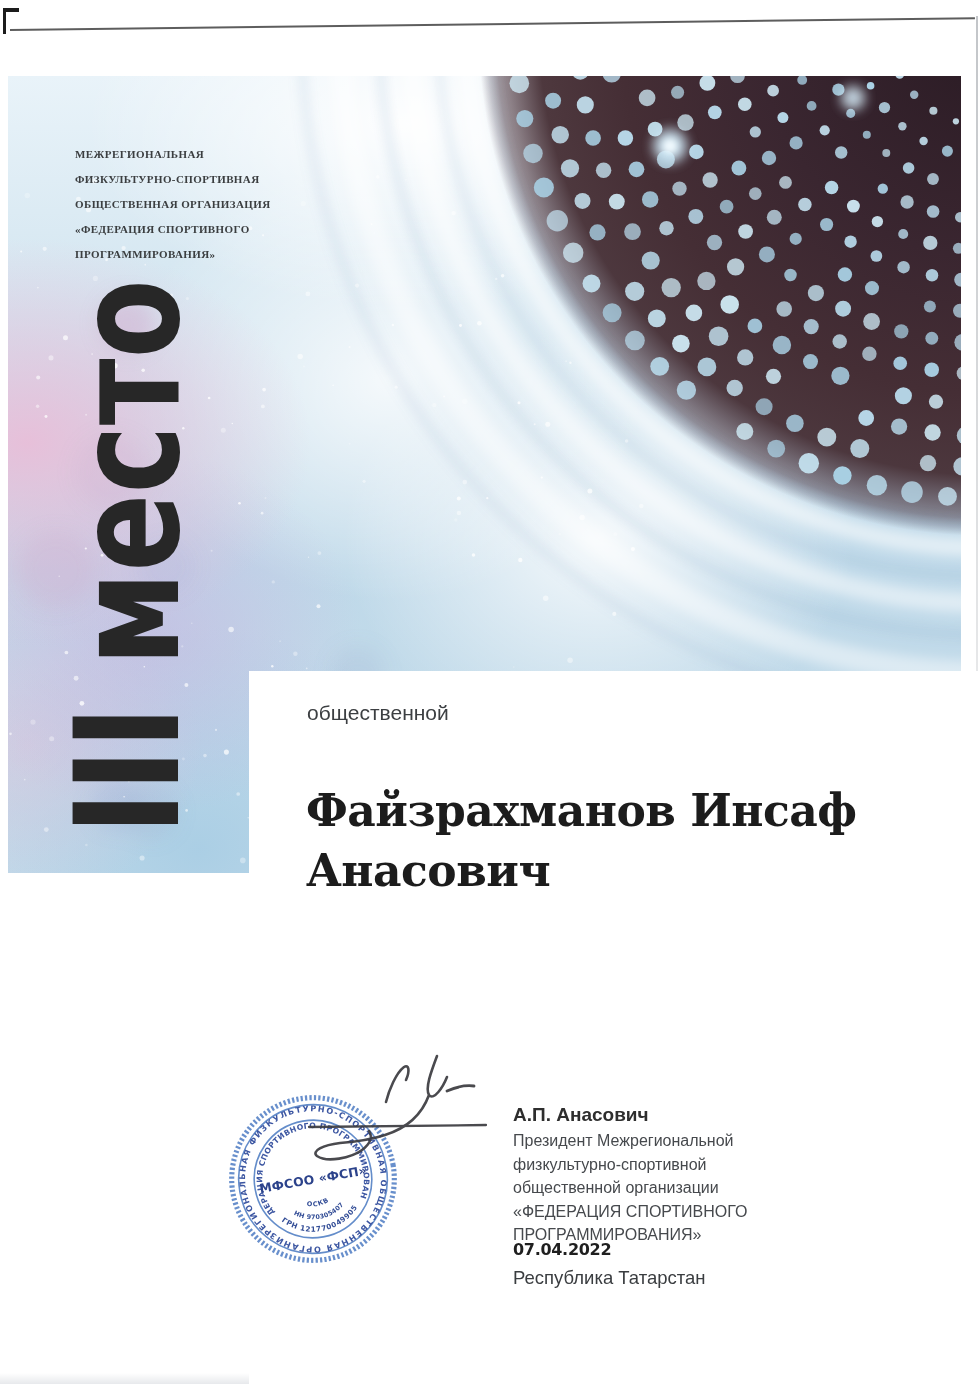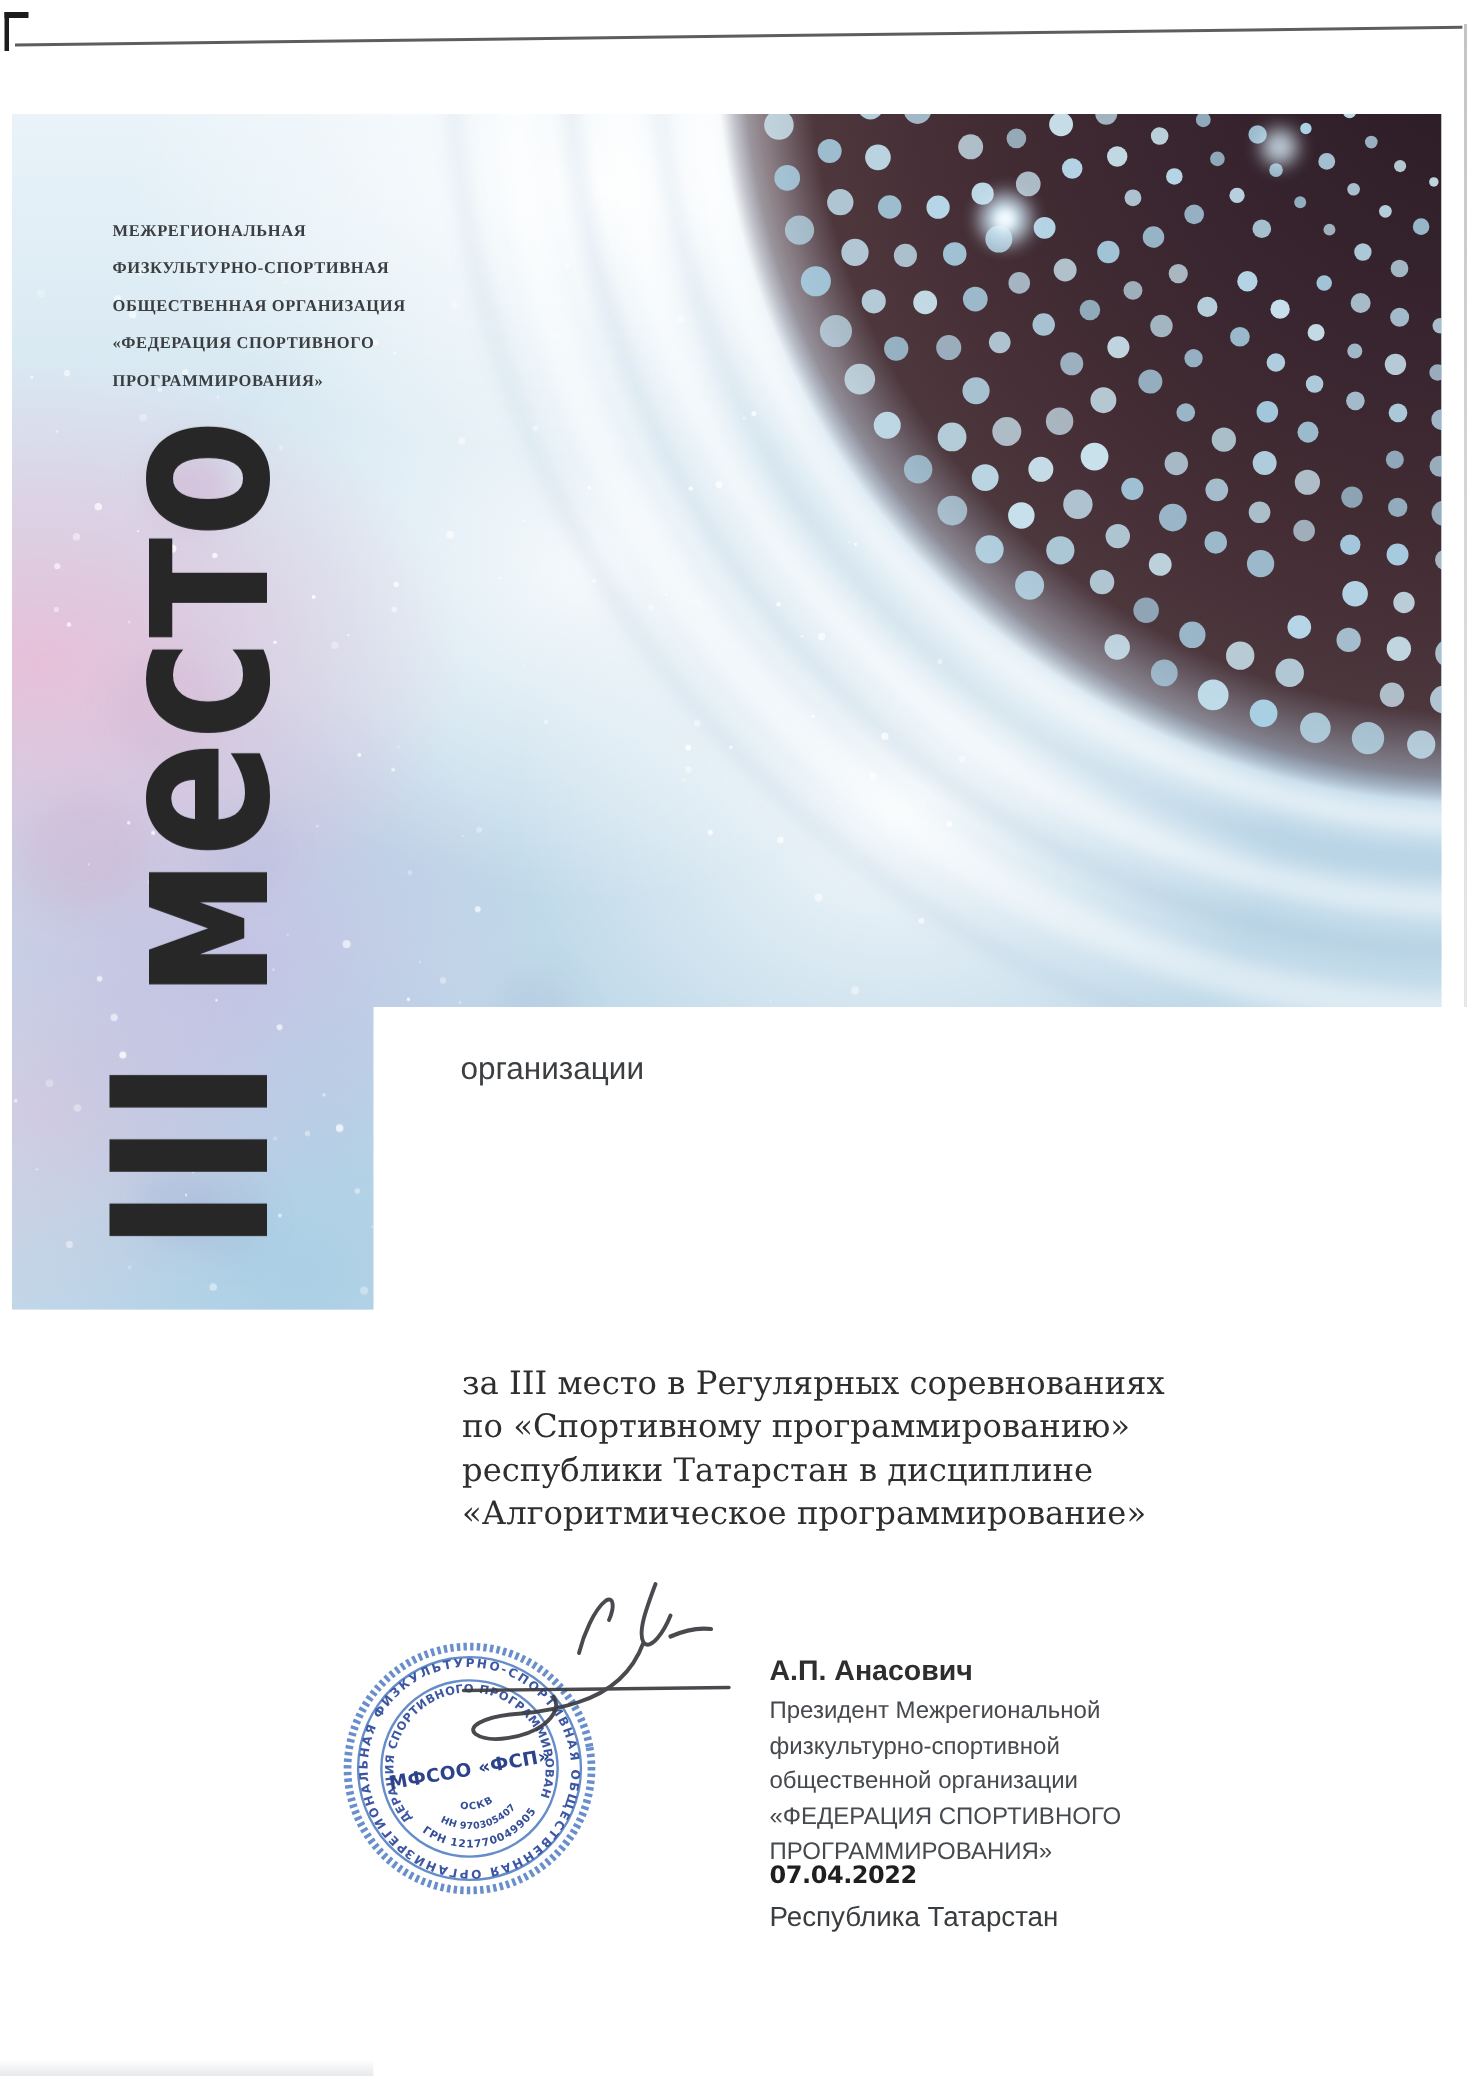"организации" div.award-intro { text: организации -> общественной }
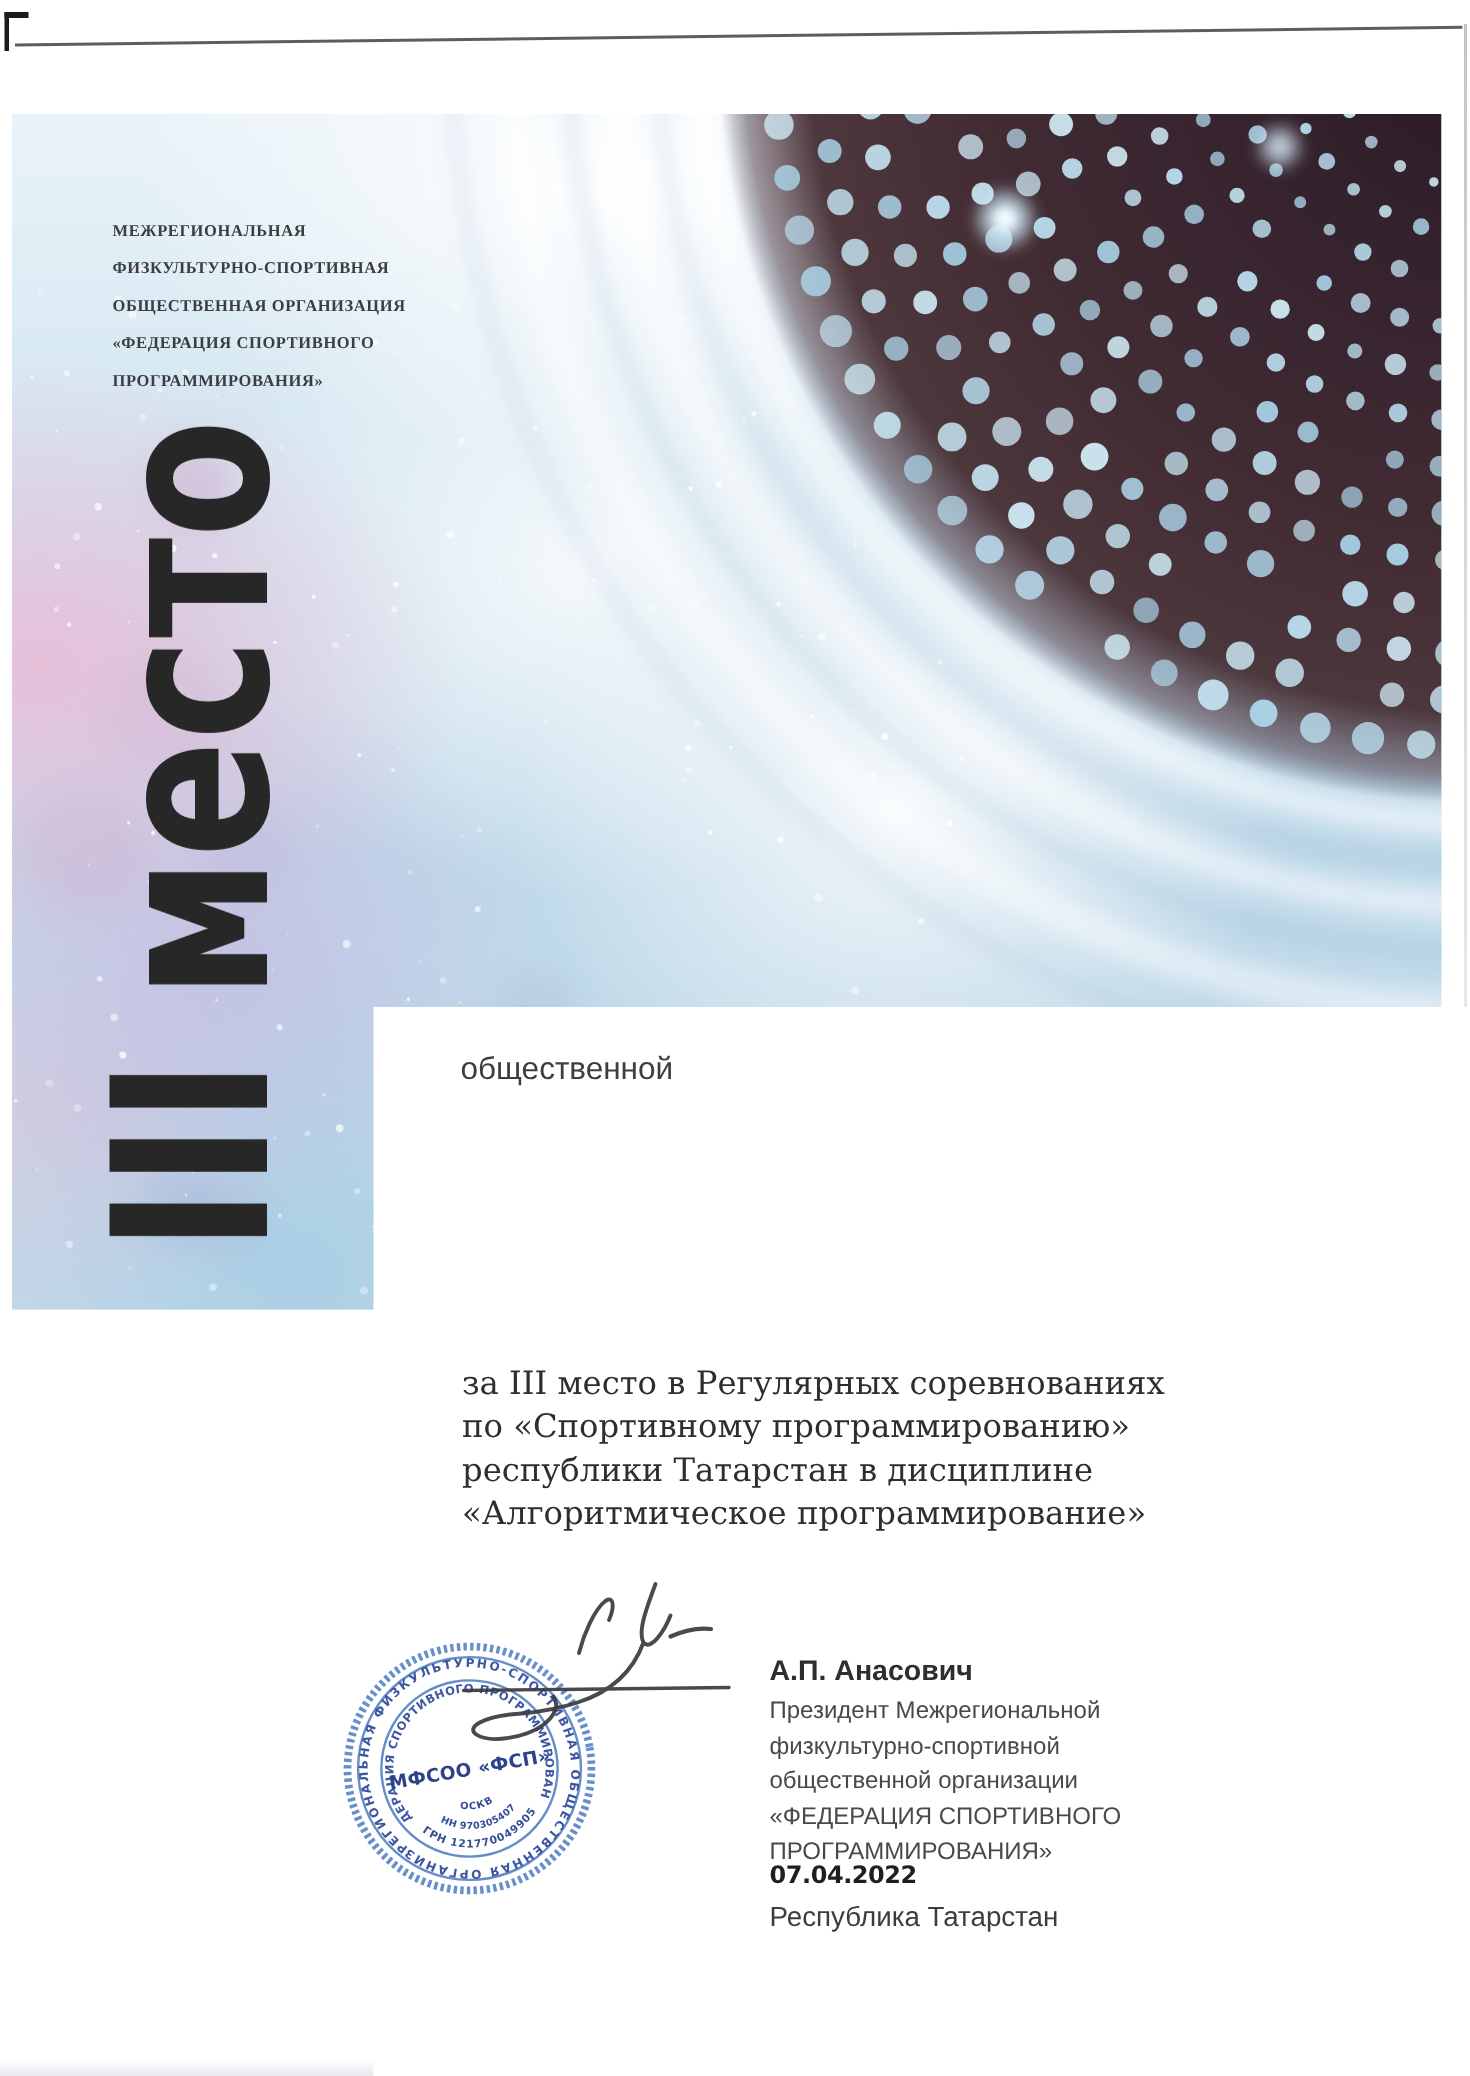"Файзрахманов Инсаф" div.recipient { html: none -> <div>Файзрахманов Инсаф Анасович</div> }
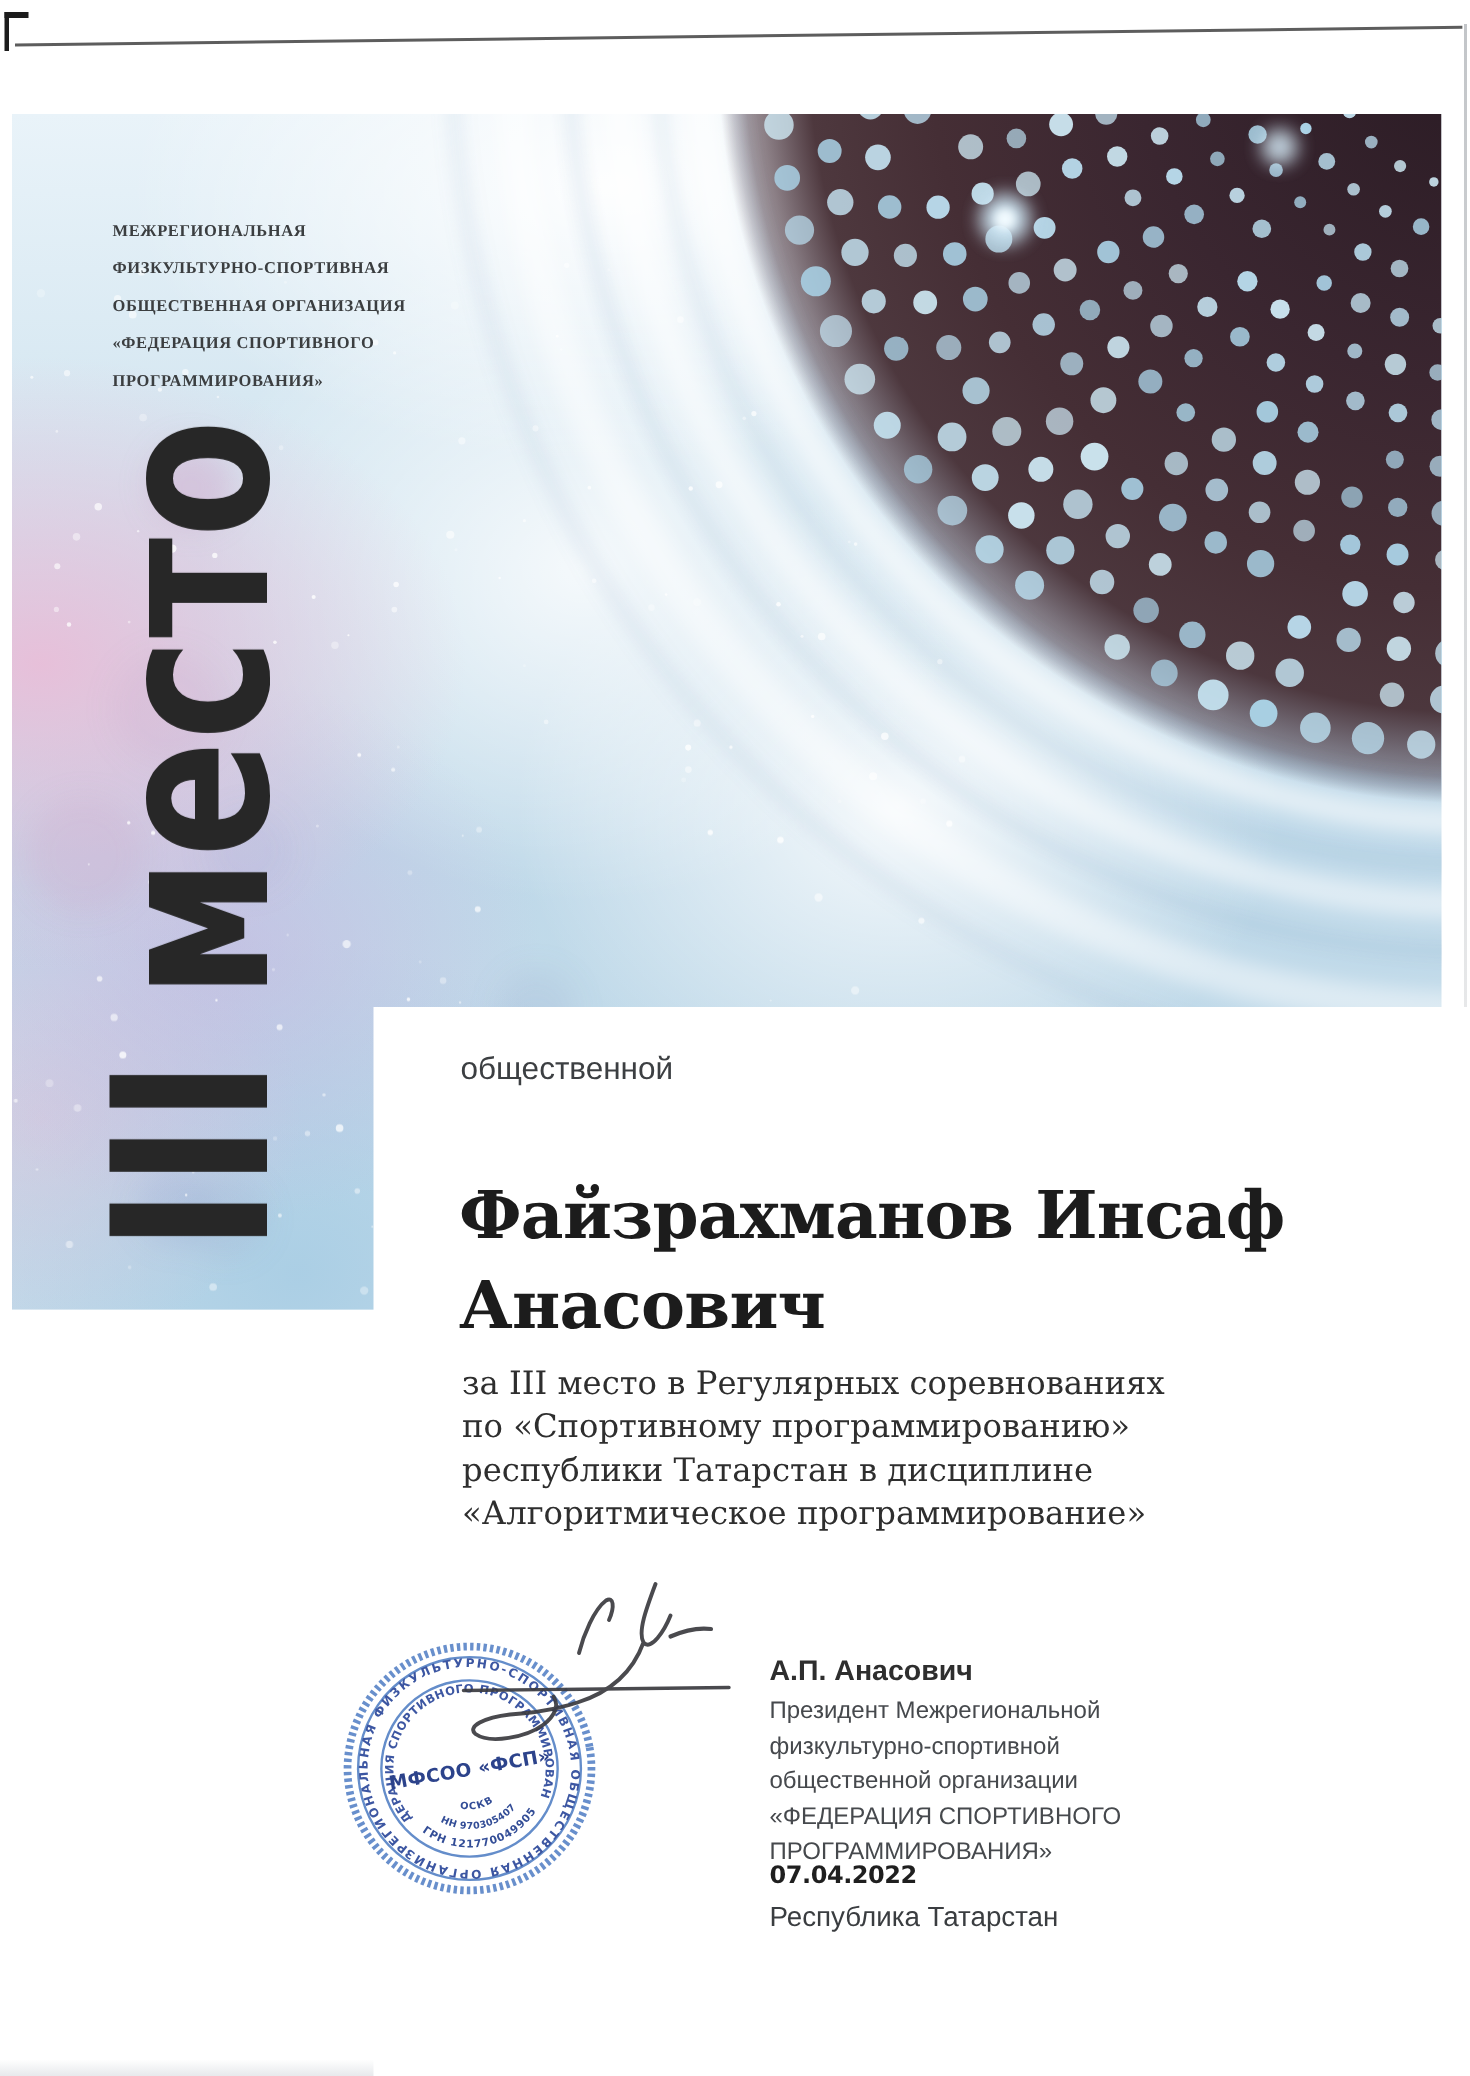"за III место в Регулярных" div.reason { html: <div>за III место в Регулярных соревнованиях по «Спортивному программированию» республики Татарстан в дисциплине «Алгоритмическое программирование»</div> -> none }
